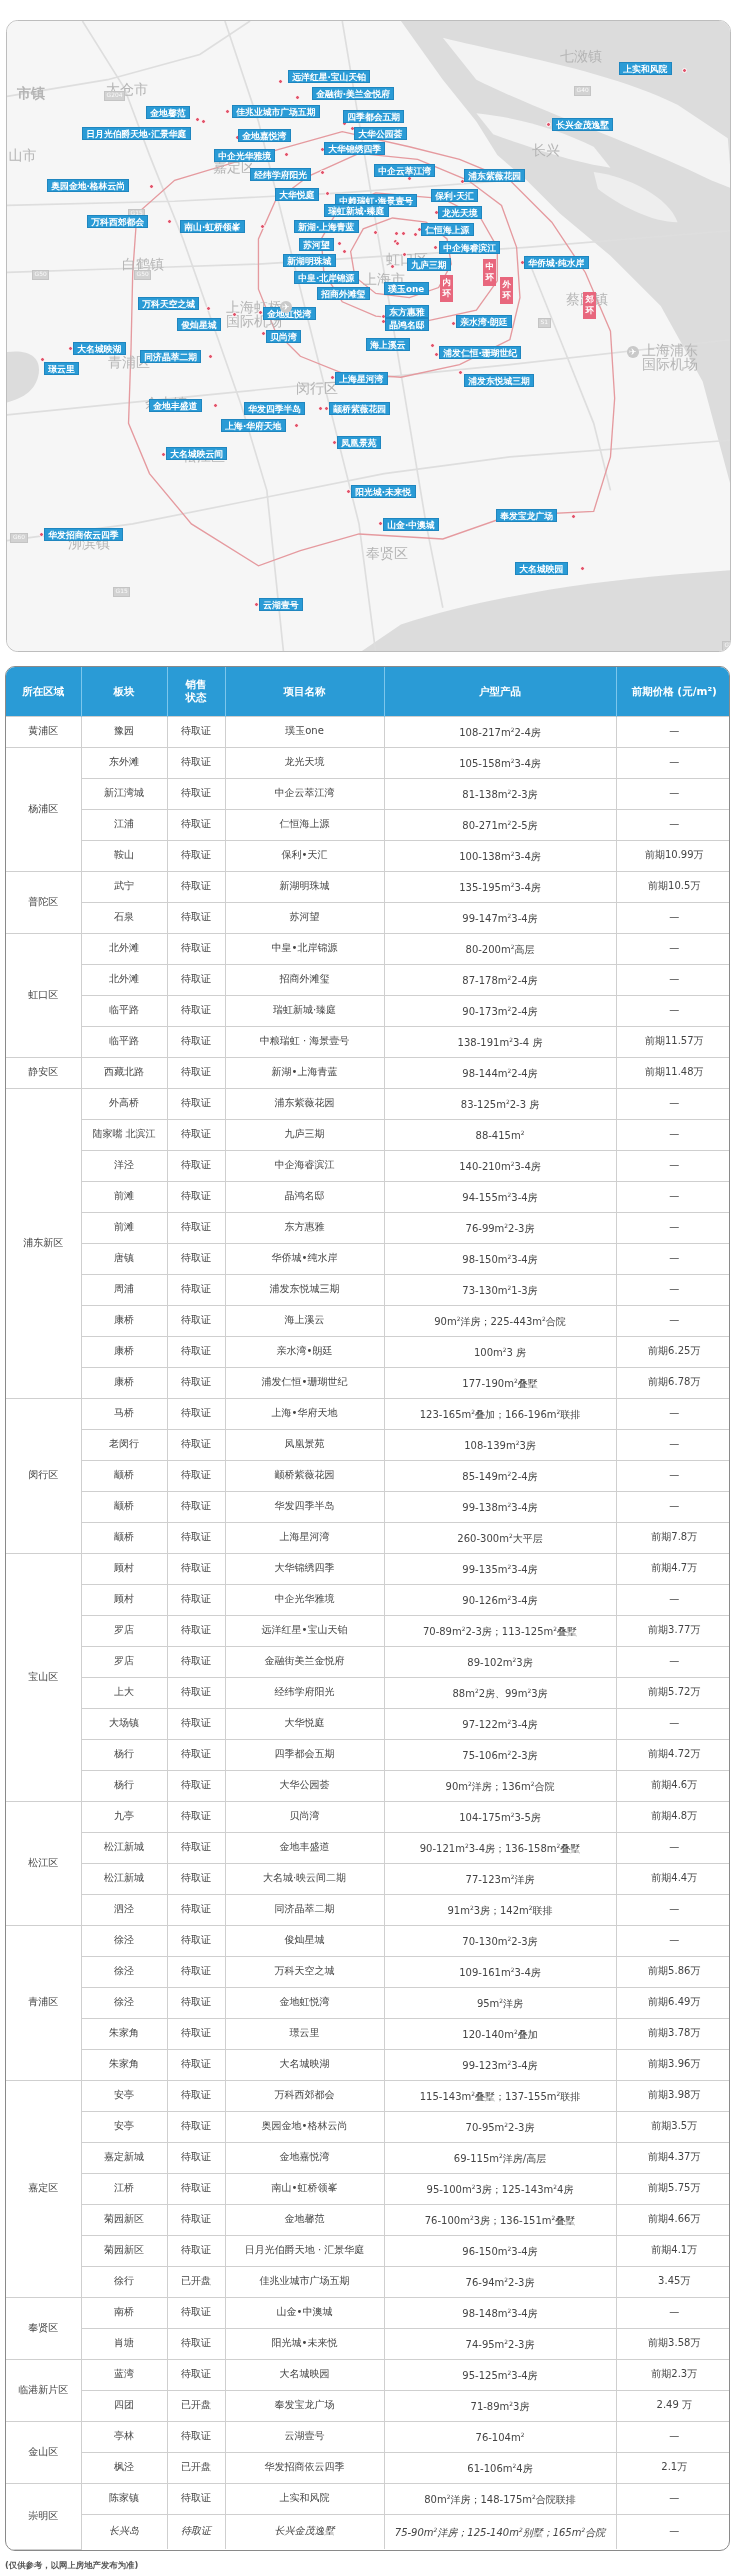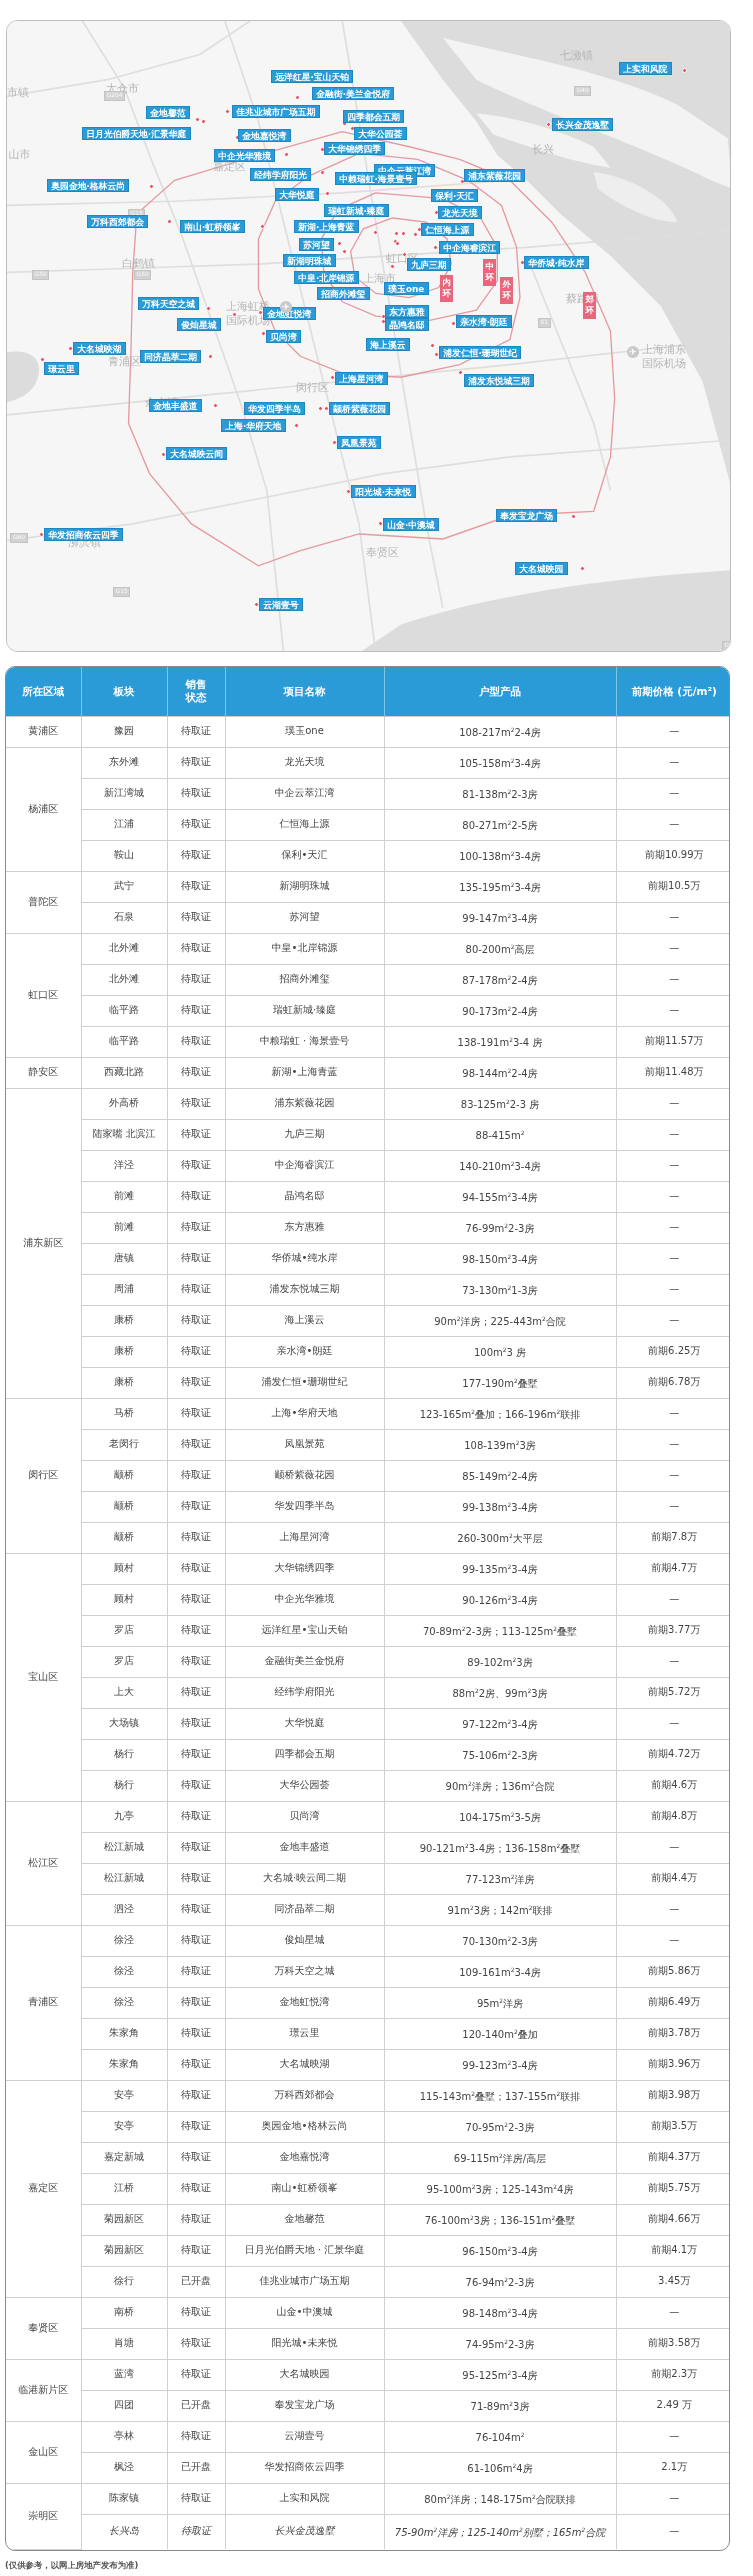"七滧镇" .place { font-size: 11px -> 14px }
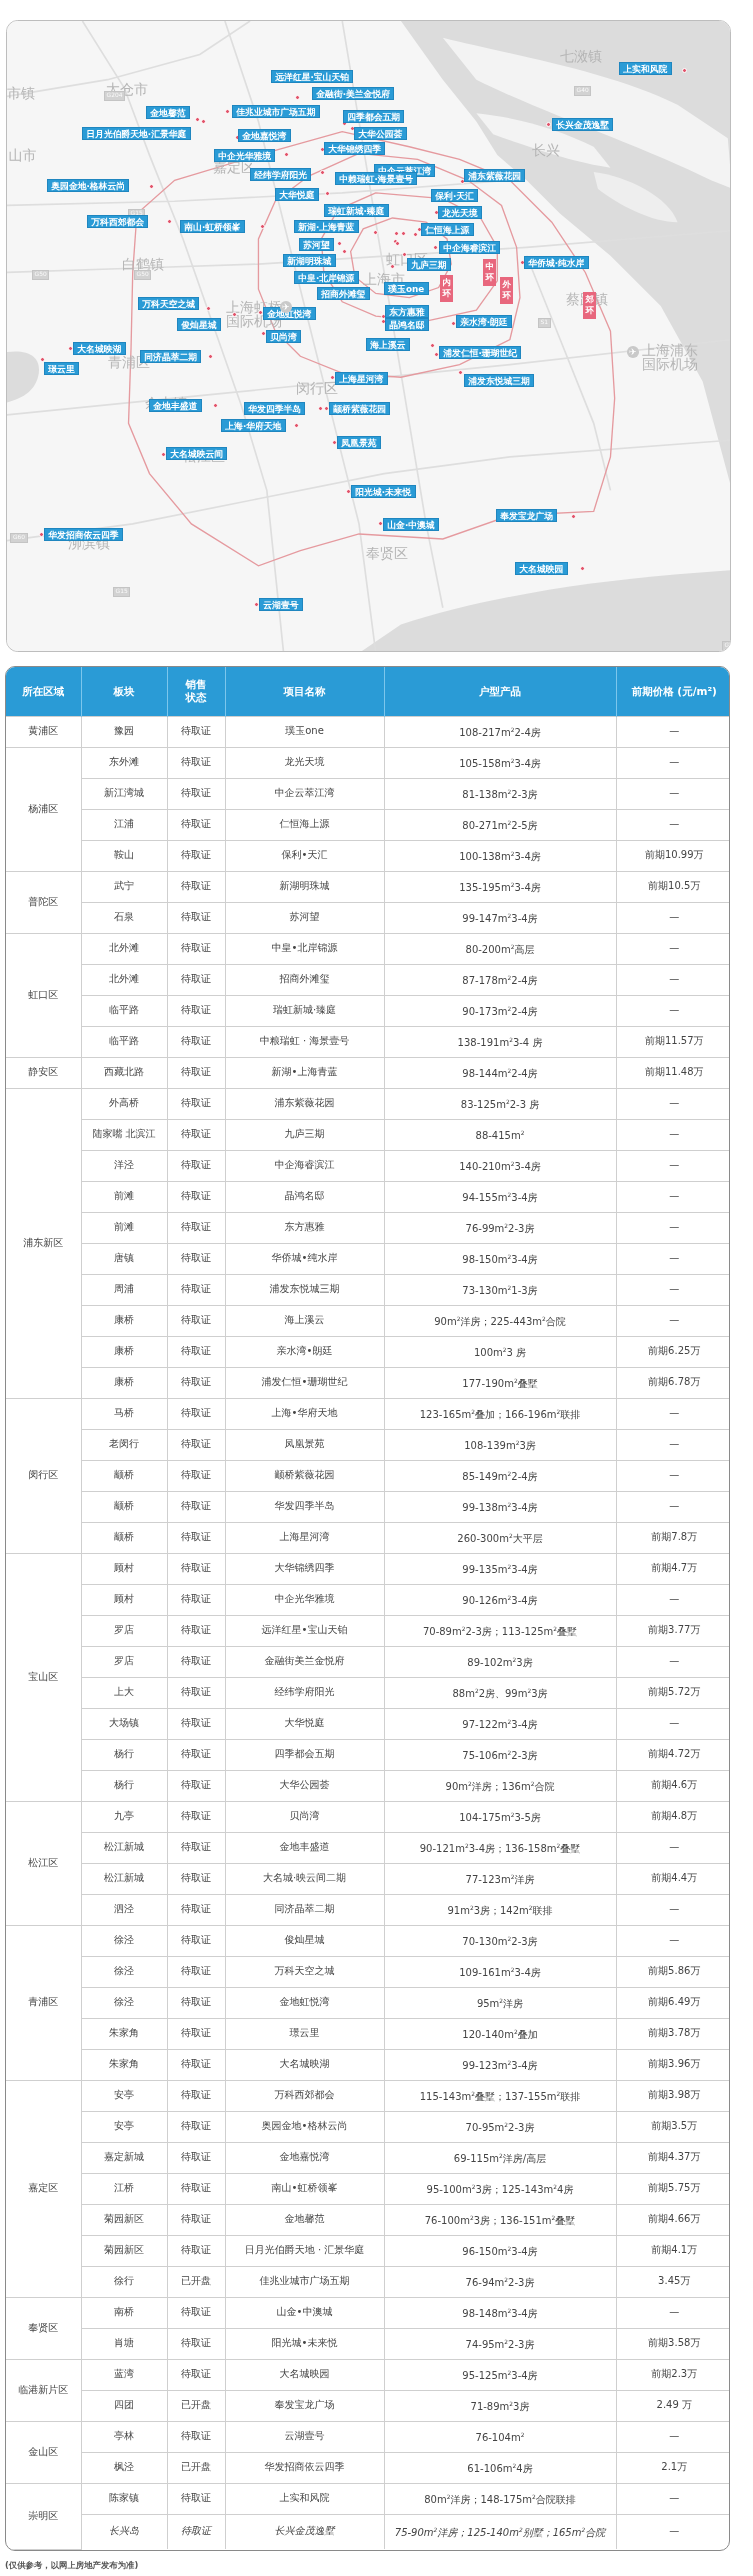"远洋红星·宝山天铂" div.proj { left: 264px -> 281px }
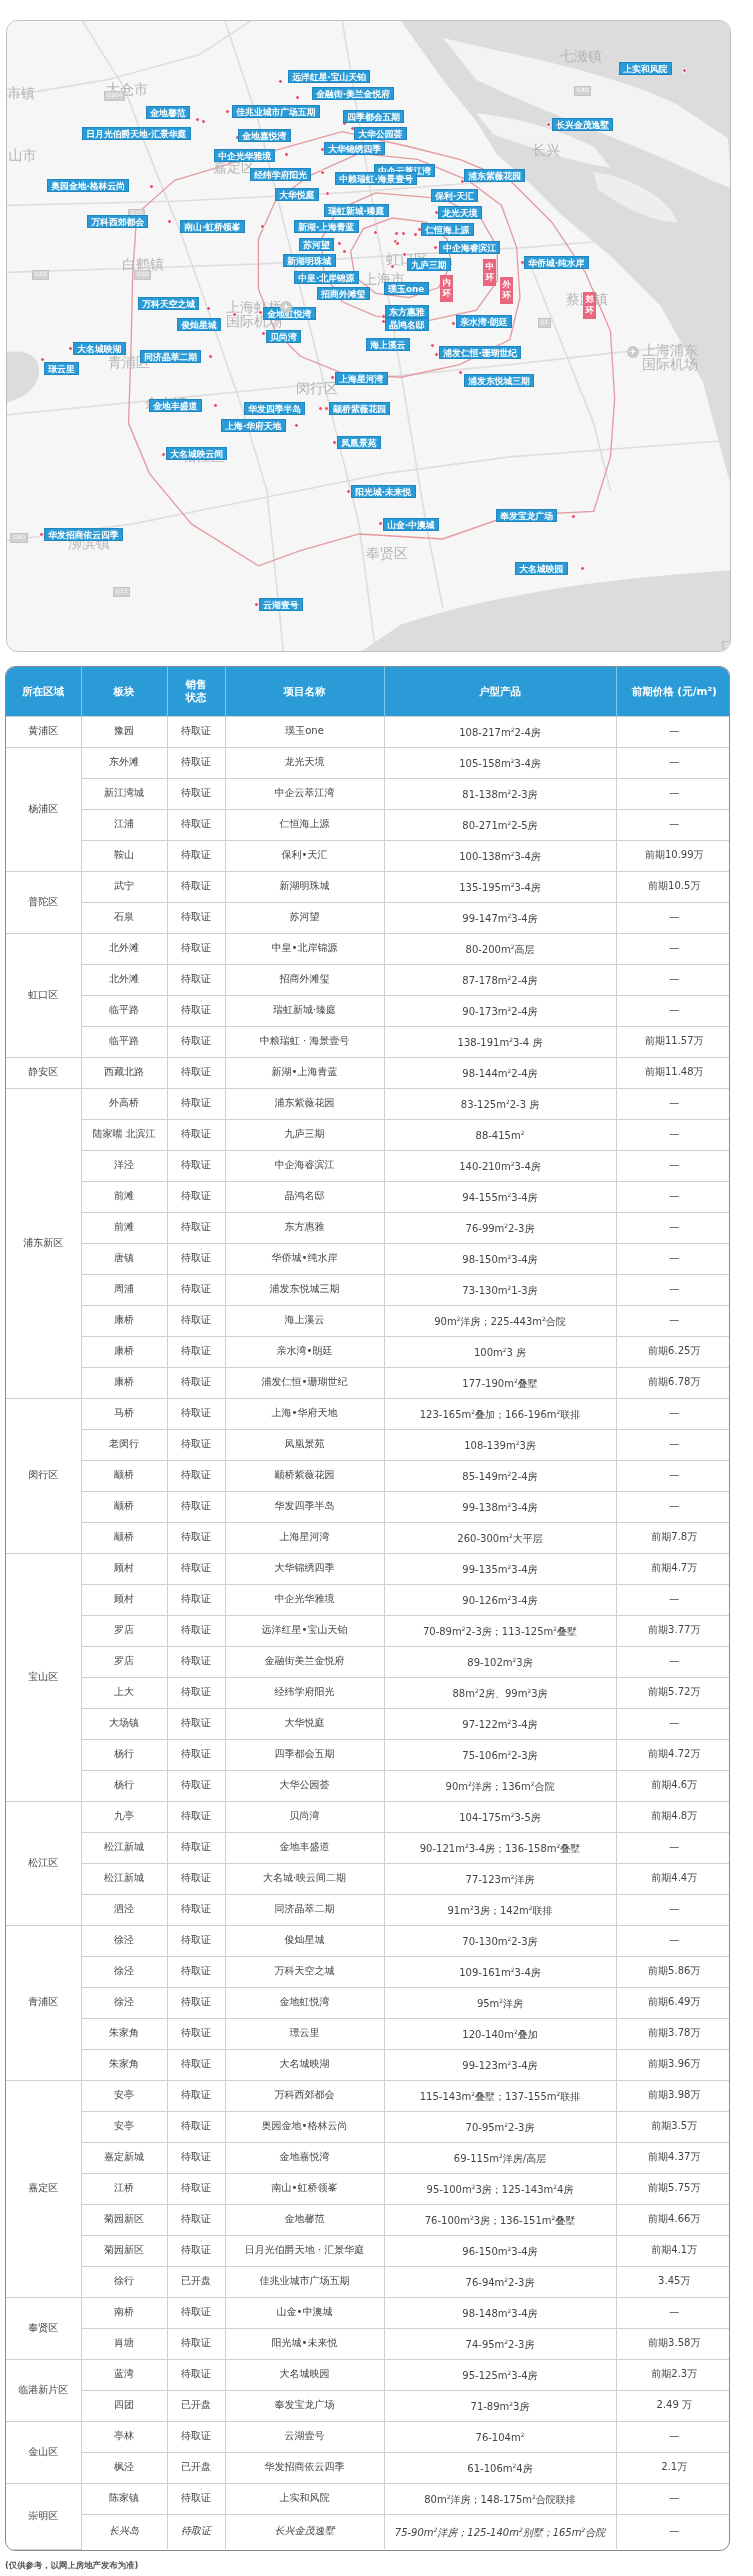"市镇" div.place { font-weight: none -> bold; left: 0 -> 10px }
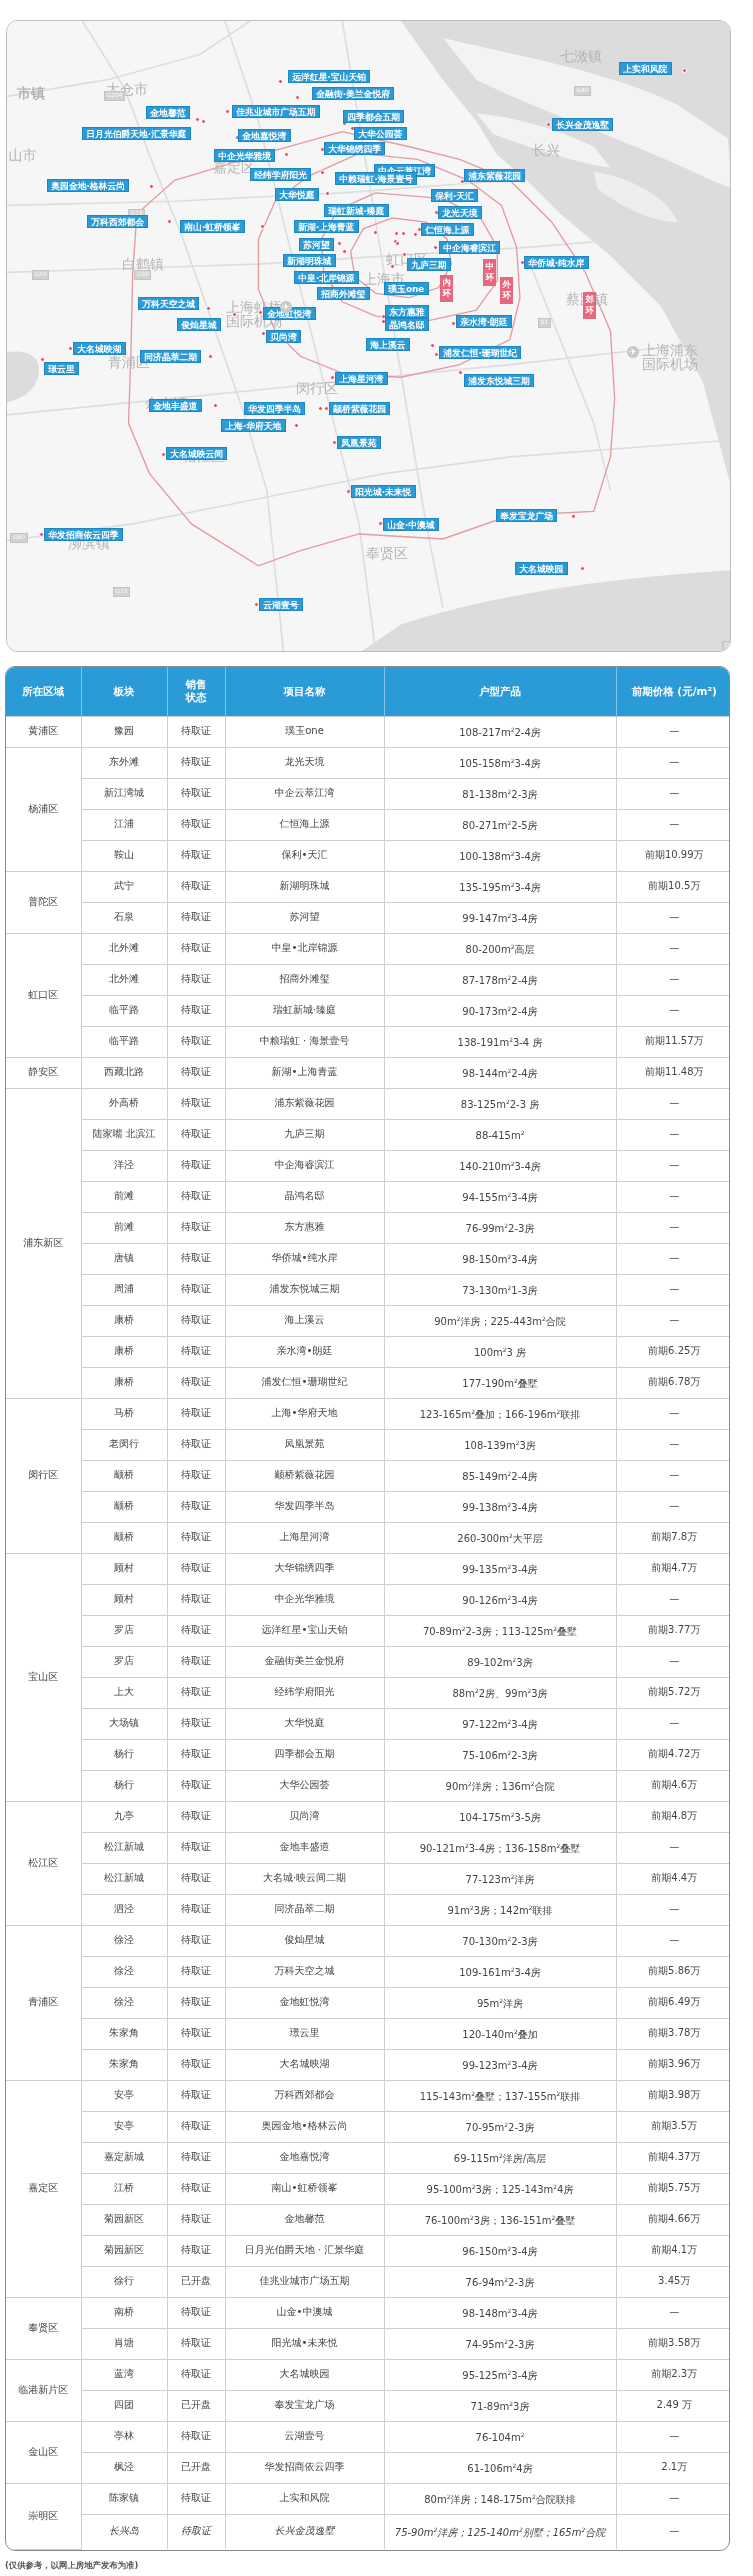"中赖瑞虹·海景壹号" div.proj { top: 151px -> 173px }
